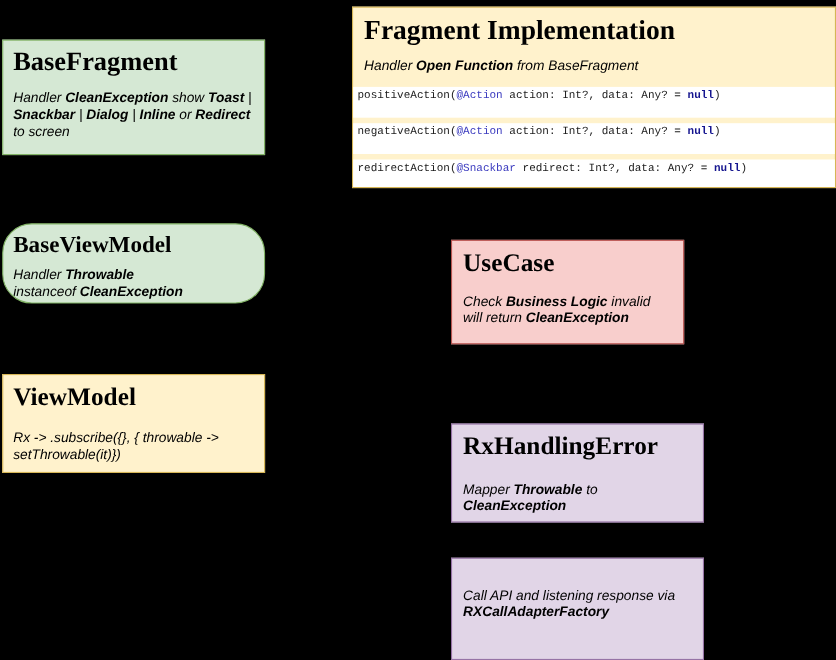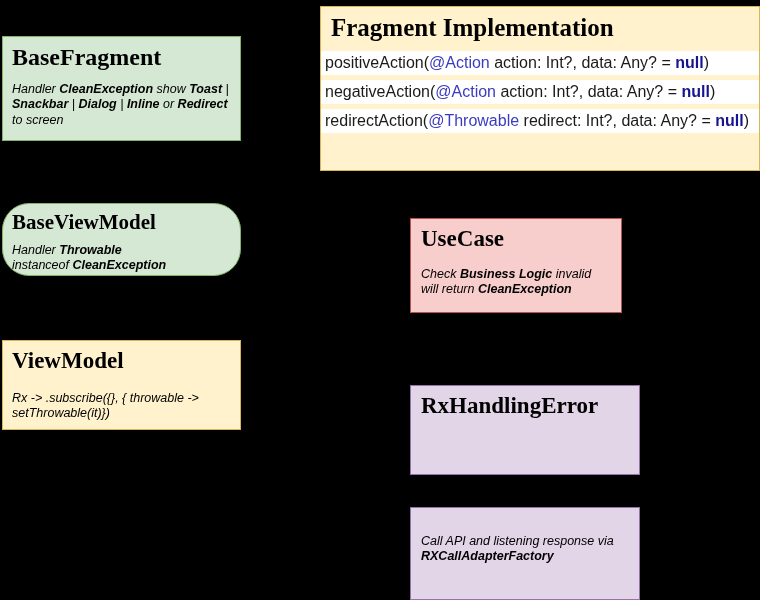"Handler Open Function from BaseFragment" div.node-body { html: none -> <div>Handler <b>Open Function</b> from BaseFragment</div> }
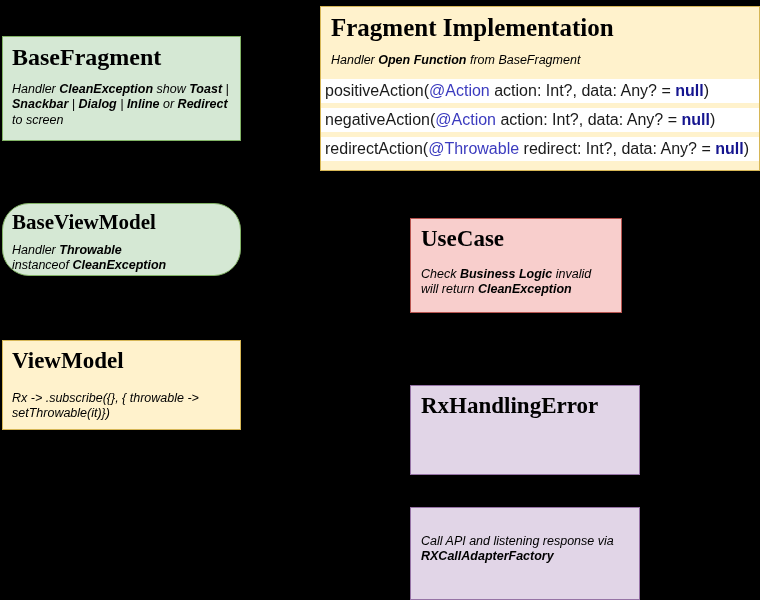"positiveAction(@Action action: Int?," .code-line { font-family: Liberation Sans, sans-serif -> Liberation Mono, monospace; font-size: 16px -> 10px; padding: 3px 2px 3px 4px -> 3px 2px 14px 4px }
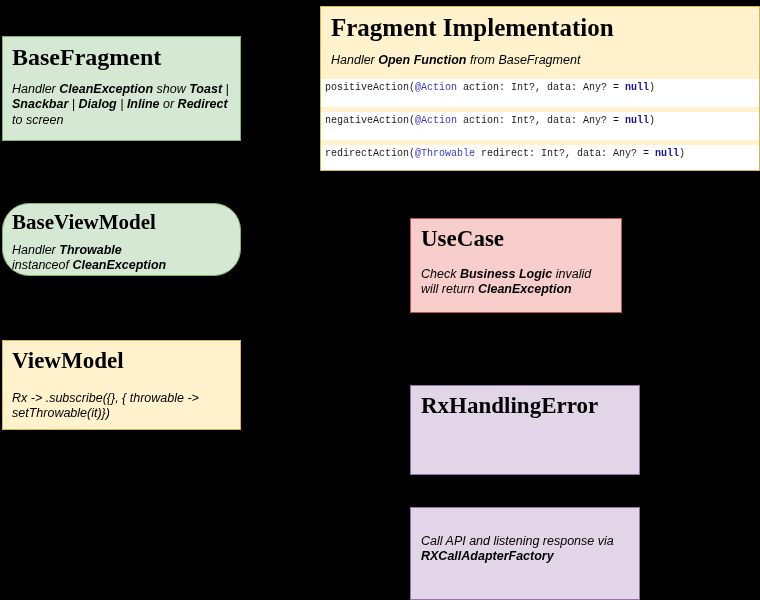"@Throwable" span.ann { text: @Throwable -> @Snackbar }
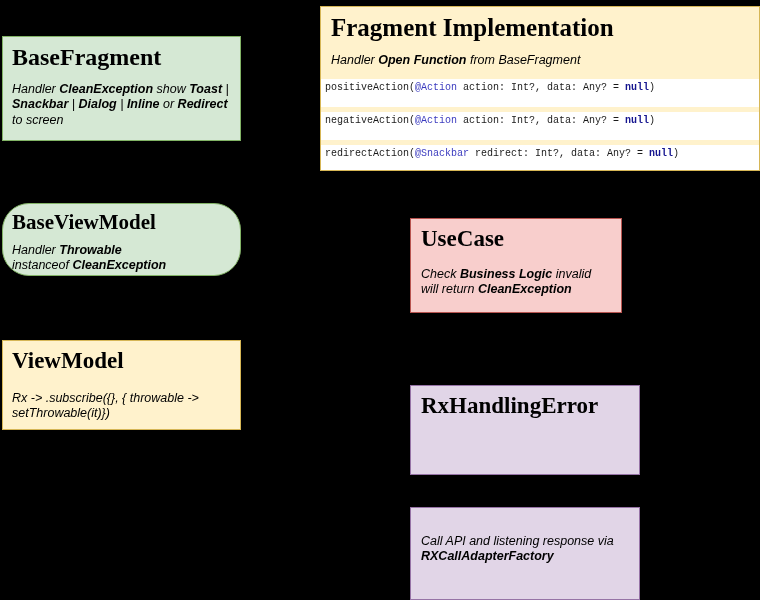"Mapper Throwable to CleanException" div.node-body { html: none -> <div>Mapper <b>Throwable</b> to <b>CleanException</b></div> }
